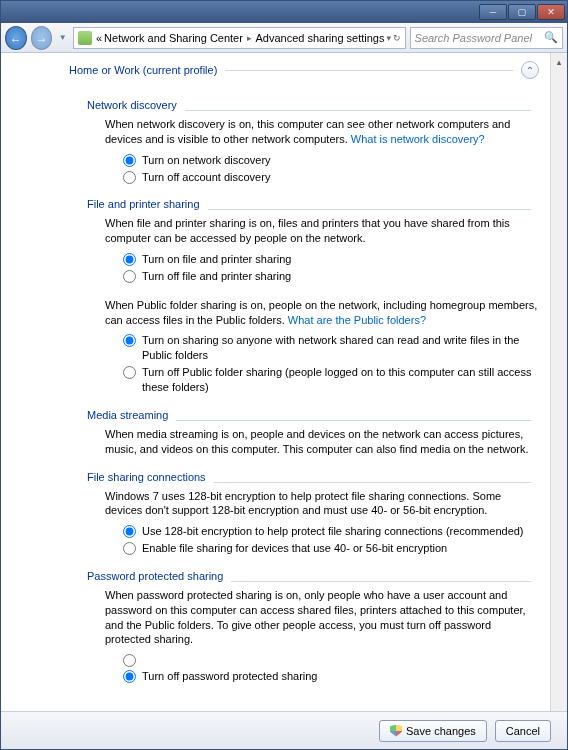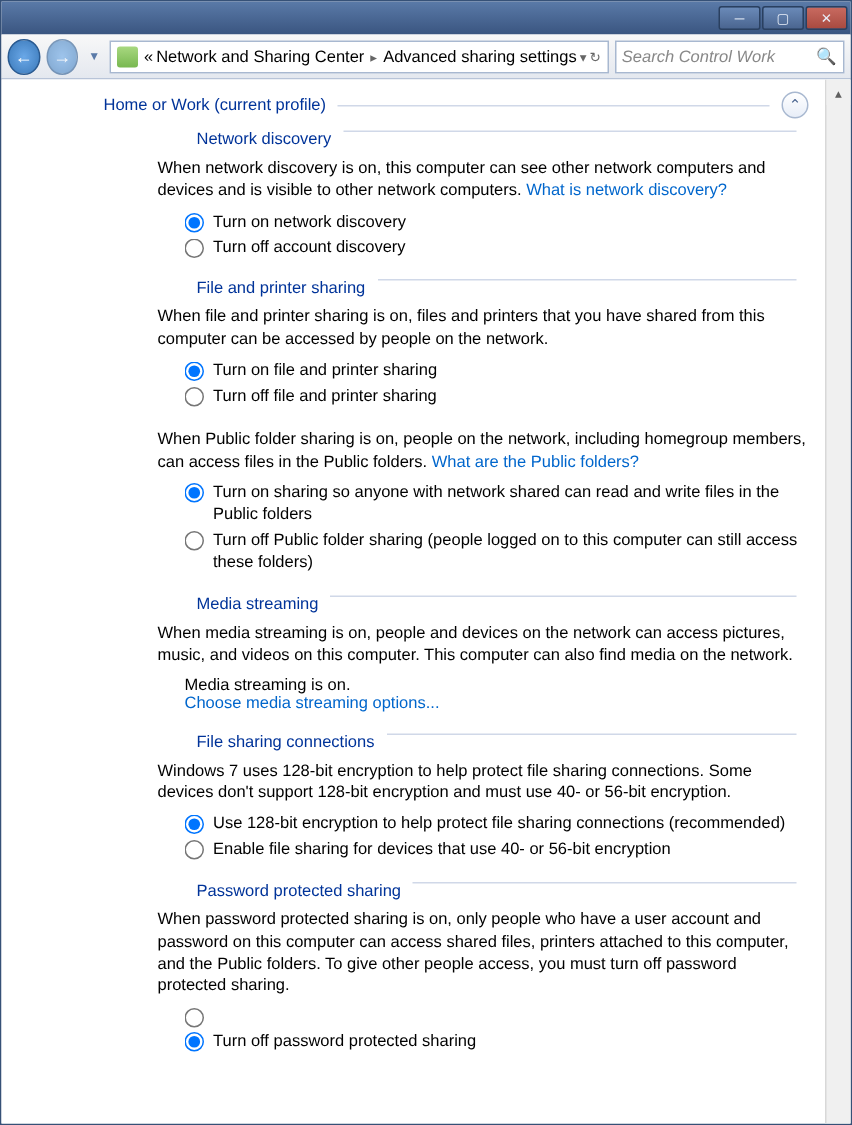"Search Control Work" span { text: Control Work -> Password Panel }
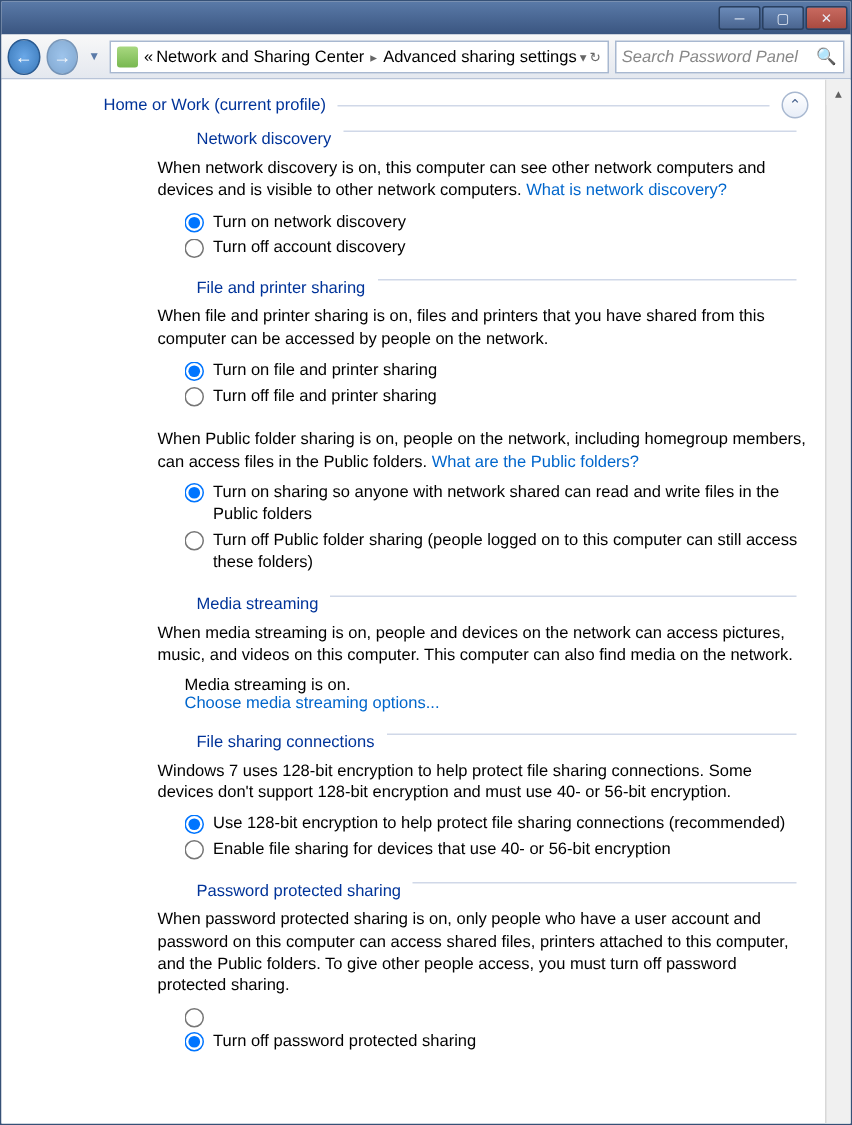"Home or Work (current profile)" .profile-header { margin-bottom: 8px -> 20px }
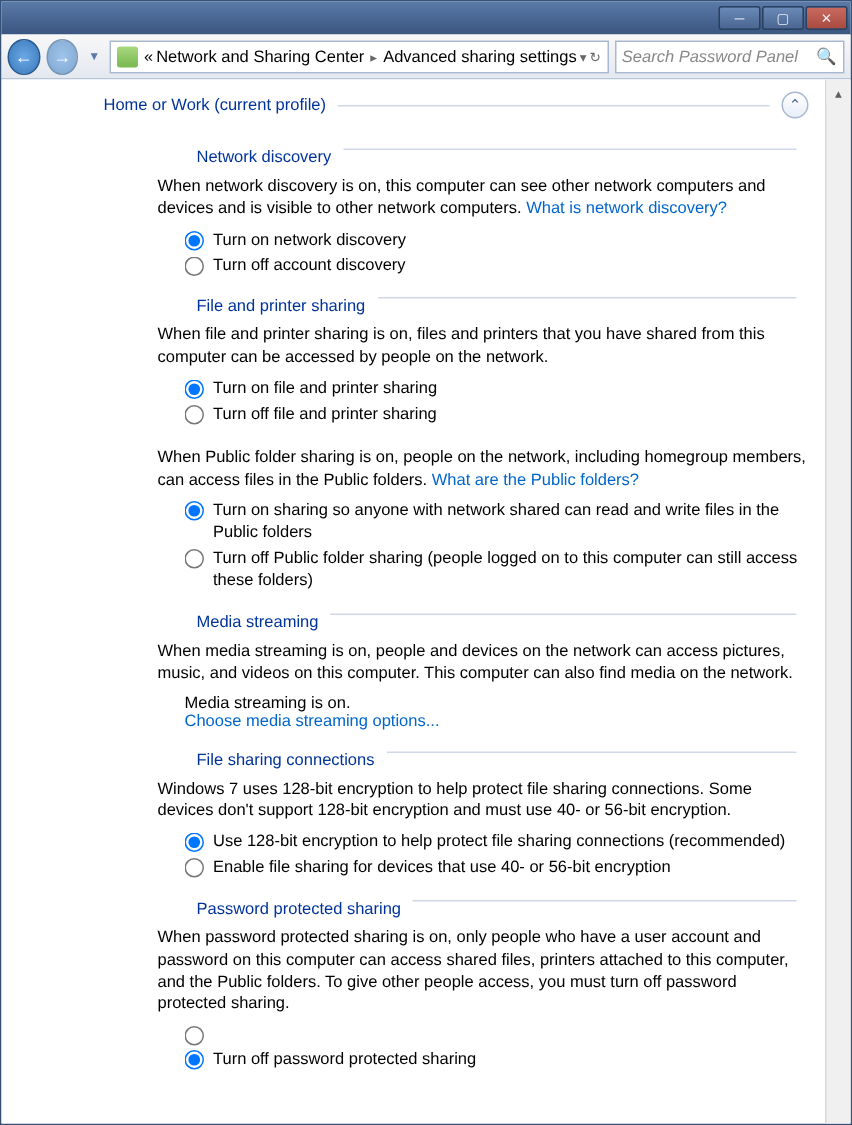"Network discovery" .section-header { align-items: flex-start -> flex-end; margin-left: 44px -> none }
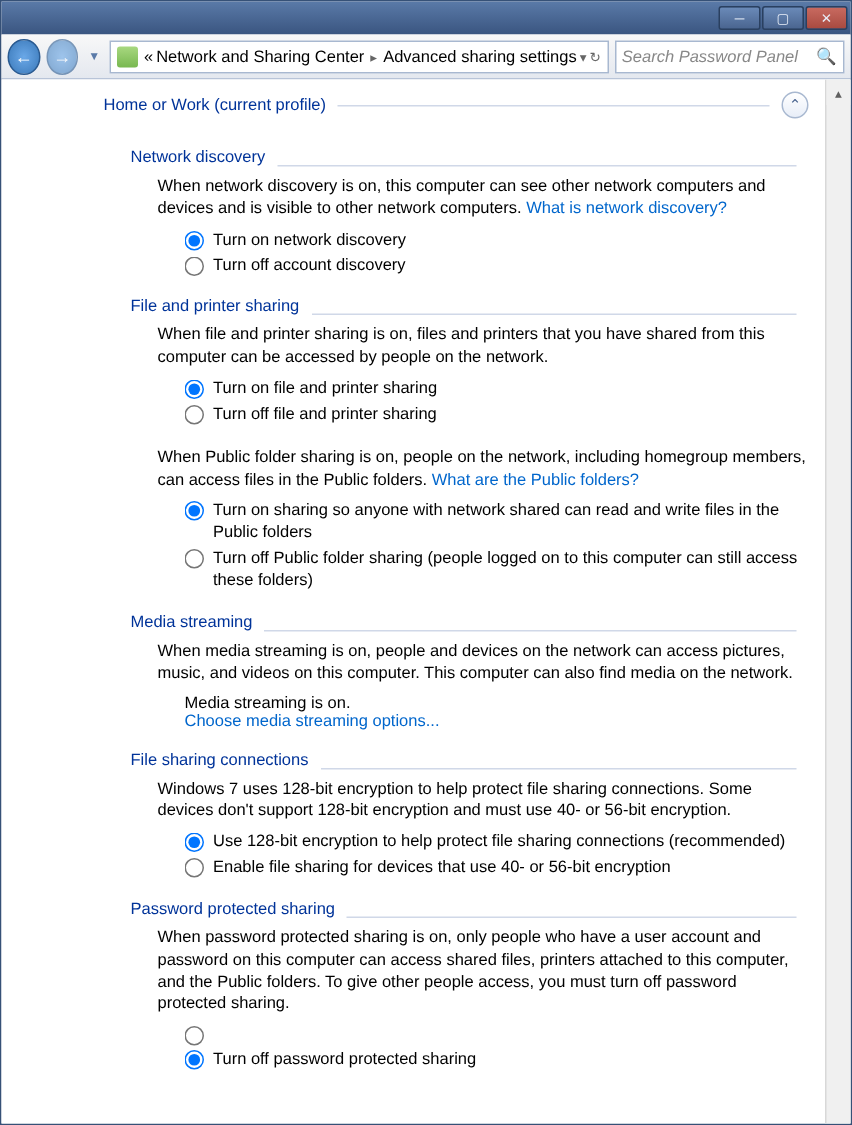"Media streaming is on." div.status-text { html: <div> <div>Media streaming is on.</div> <div><span>Choose media streaming options...</span></div> </div> -> none }
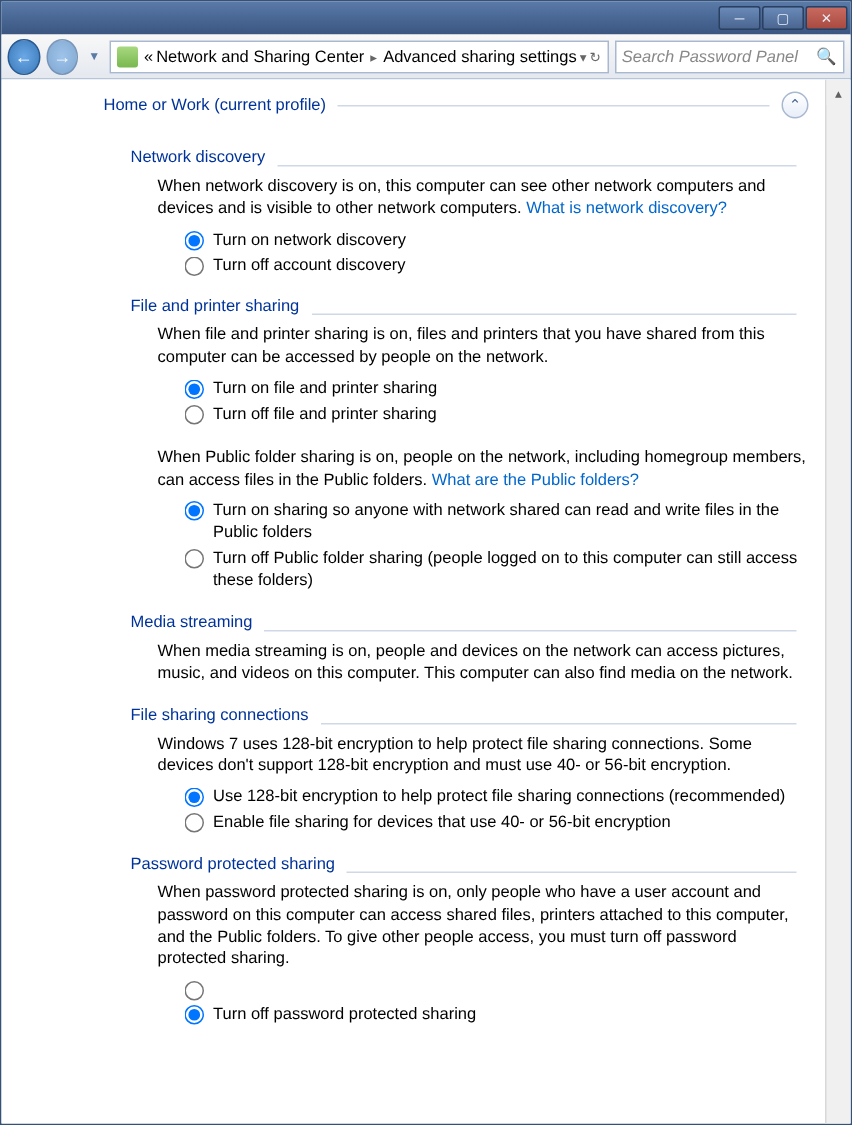"Save changes" div.footer { html: none -> <div> <button> <span></span> <span>Save changes</span> </button> <button> <span>Cancel</span> </button> </div> }
